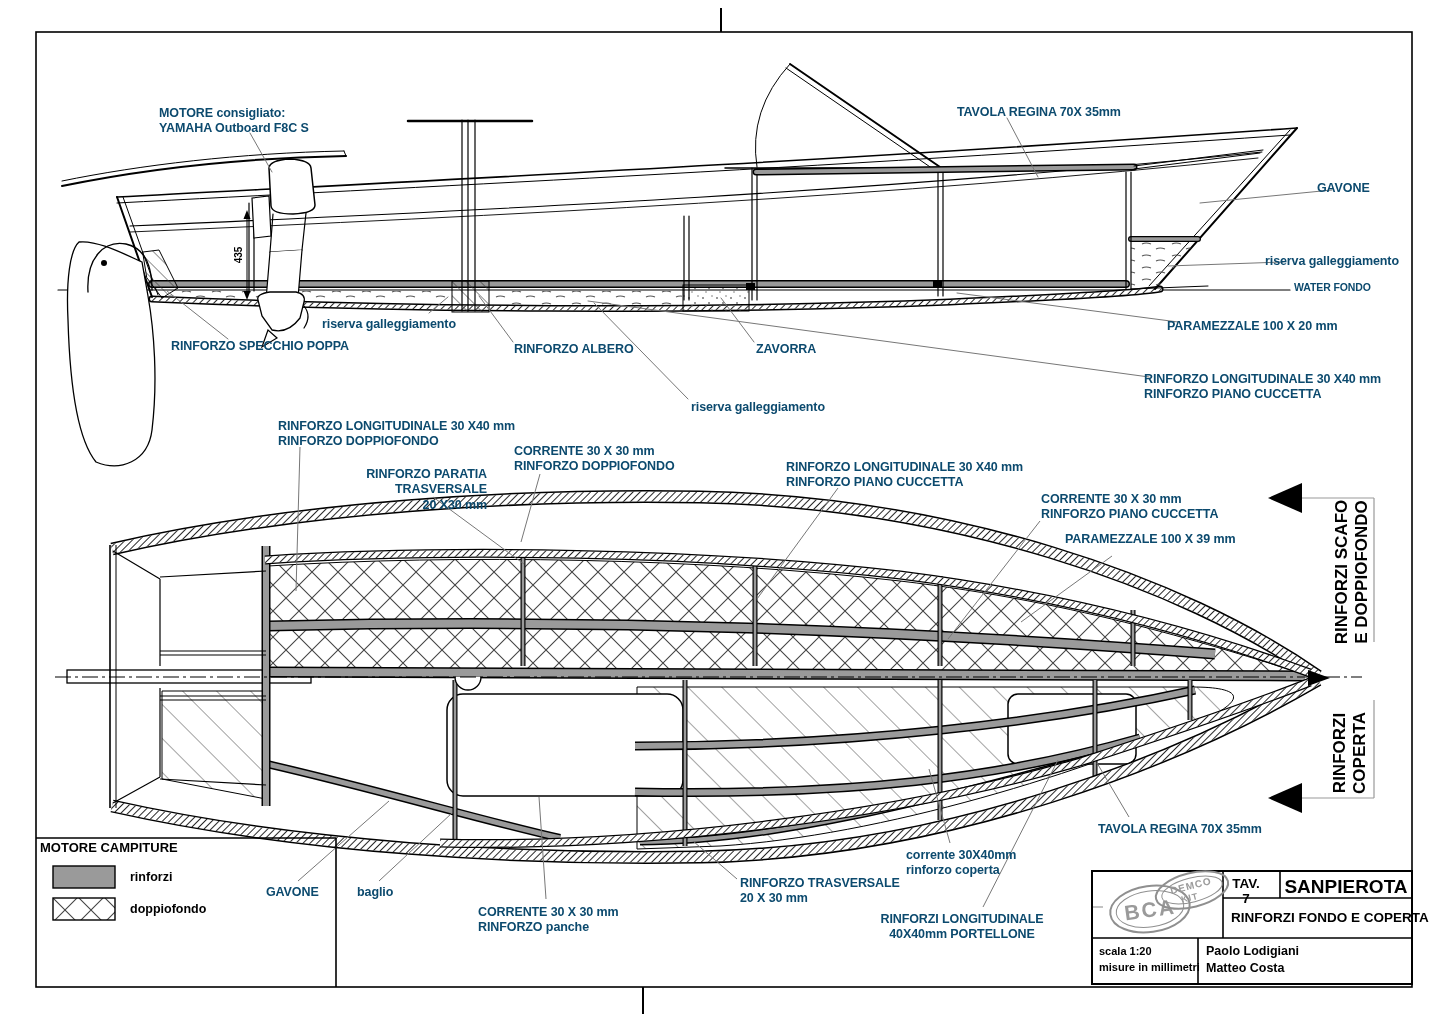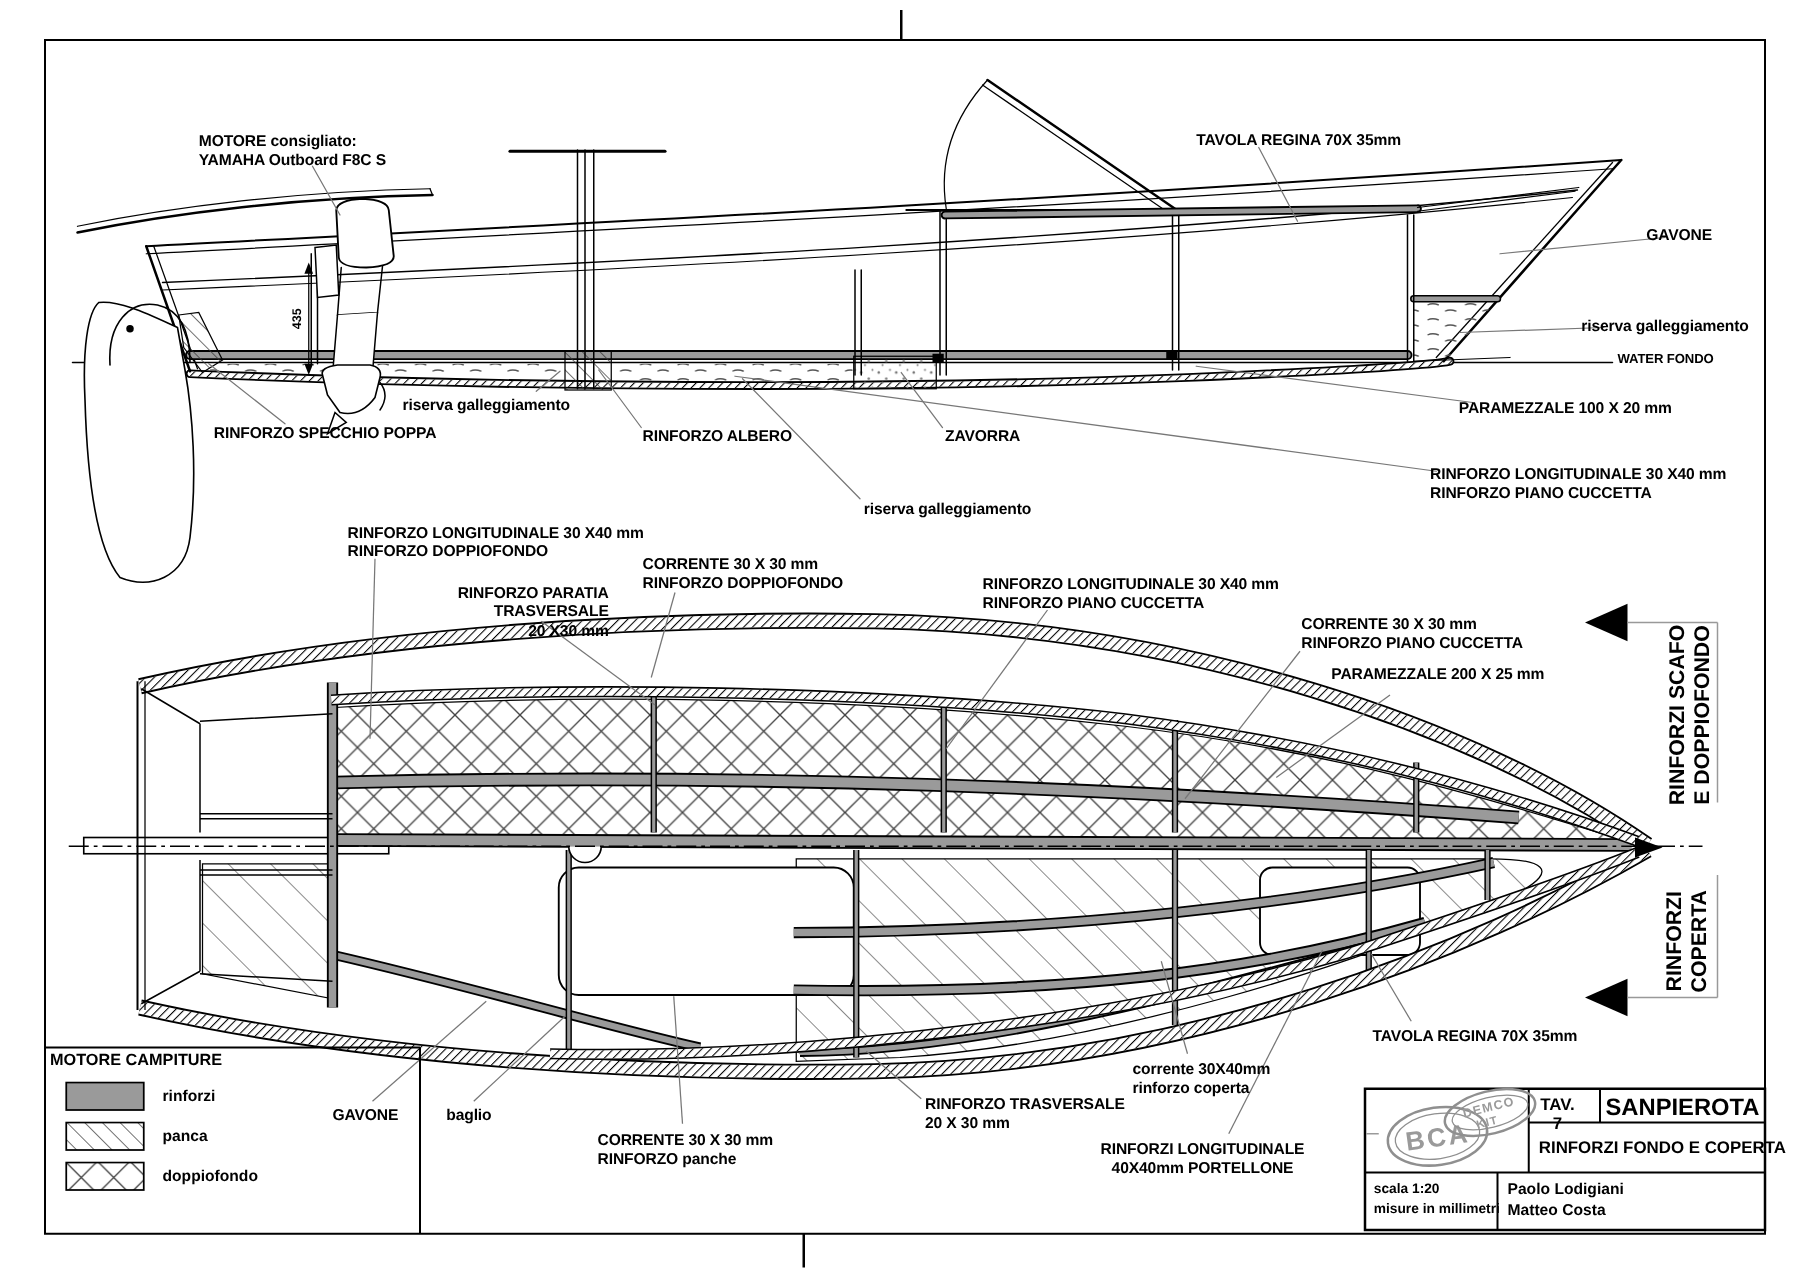"MOTORE consigliato:" .lbl { color: #000000 -> #0c4a6e }
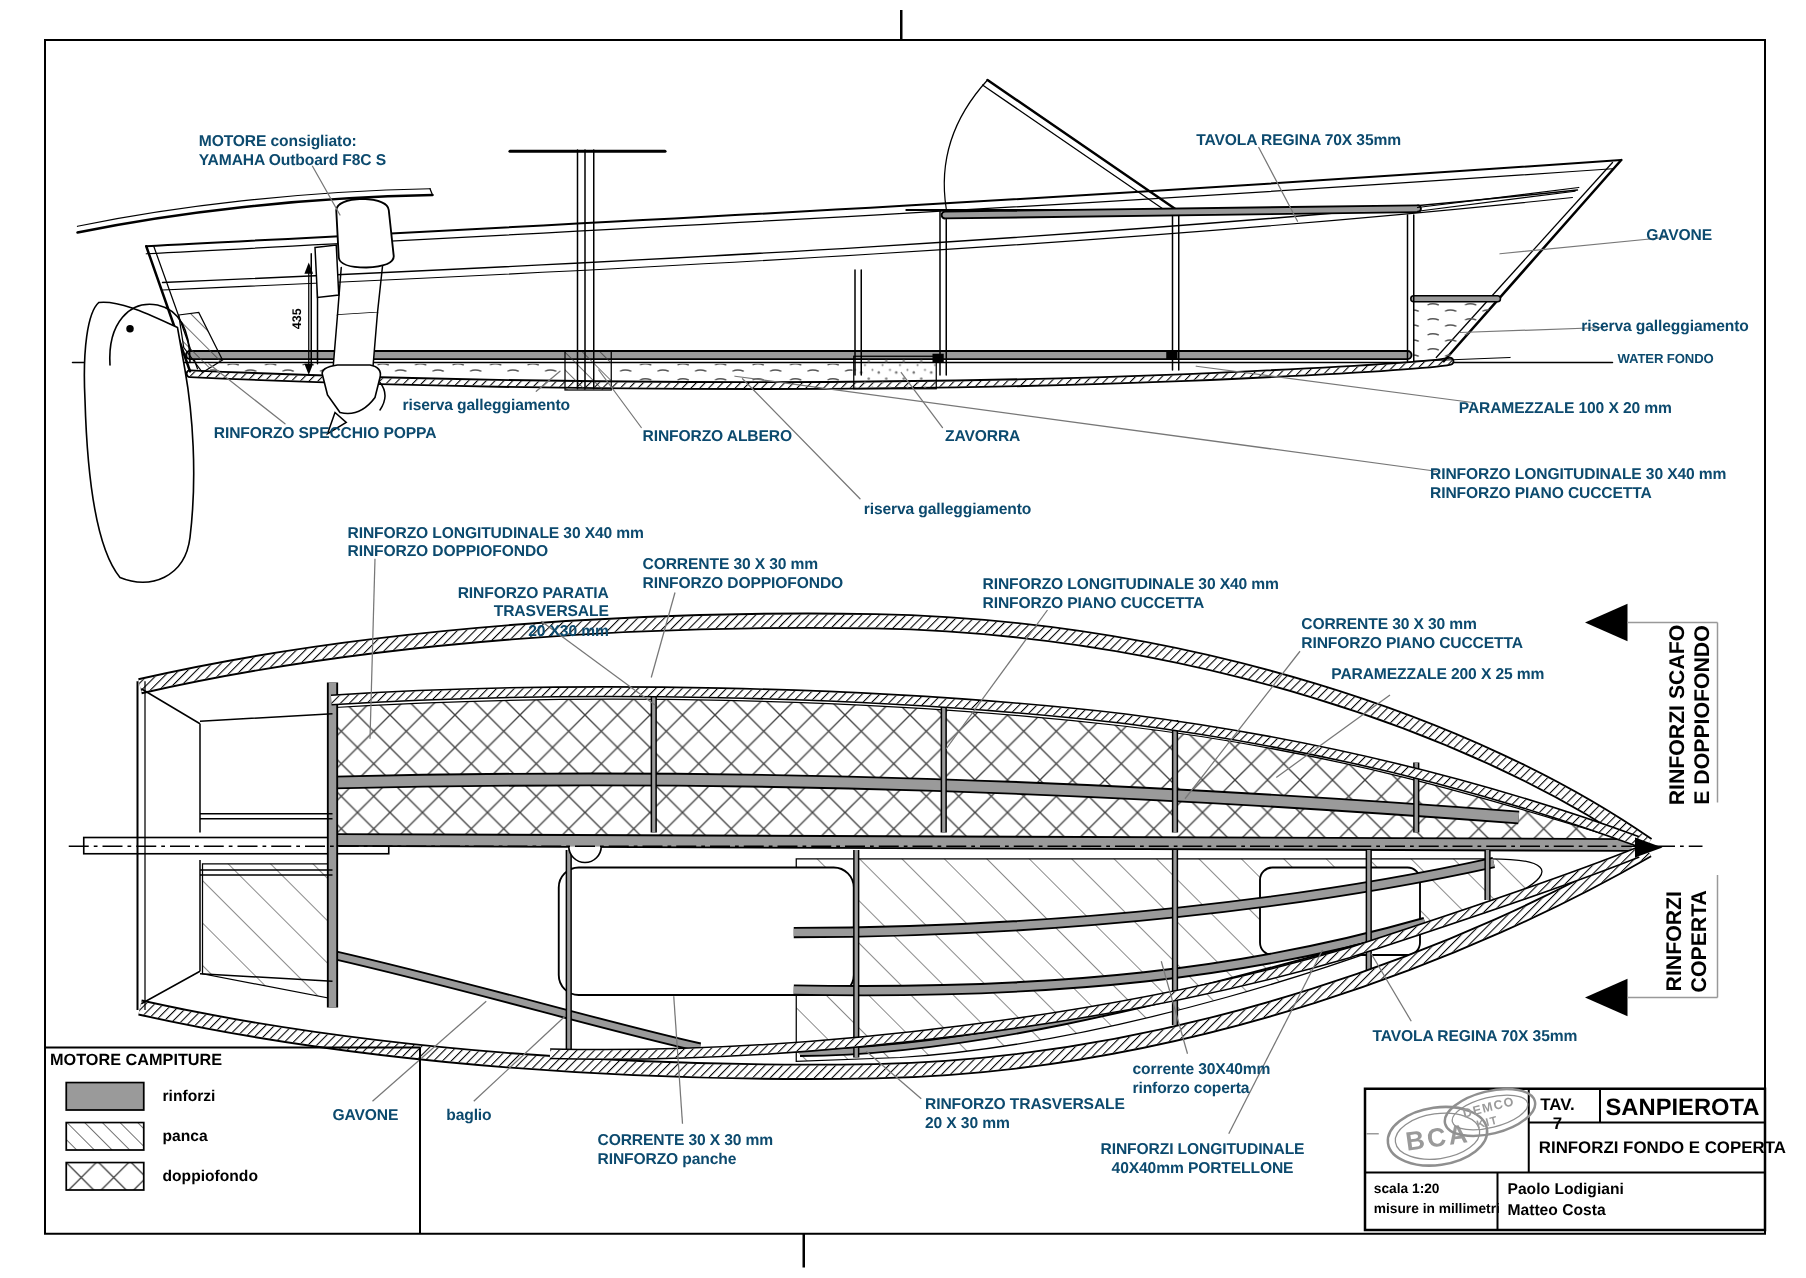"PARAMEZZALE 200 X 25 mm" div.lbl { text: 200 X 25 -> 100 X 39 }
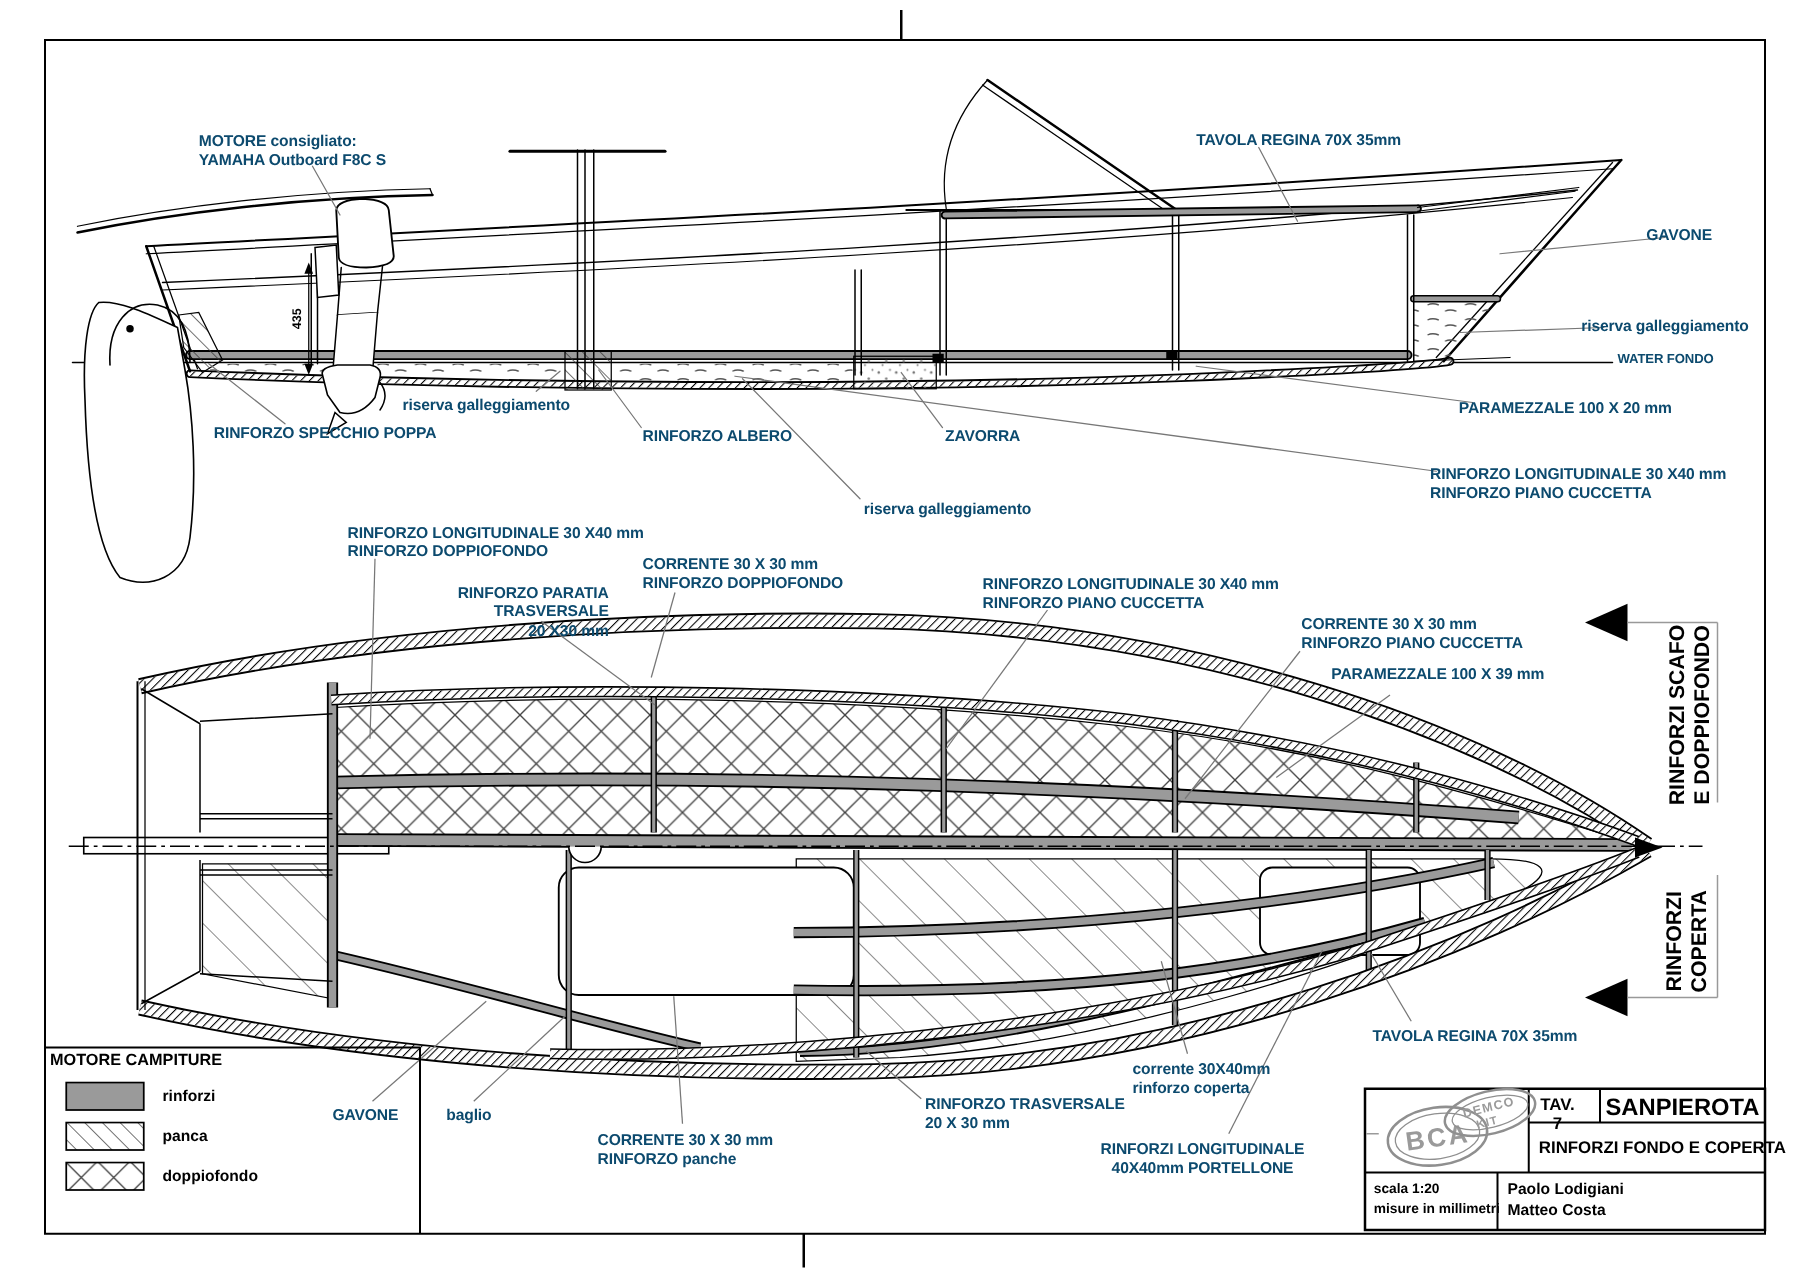"panca" div.leg-row { html: <div> <svg> <rect></rect> </svg> <span>panca</span> </div> -> none }
